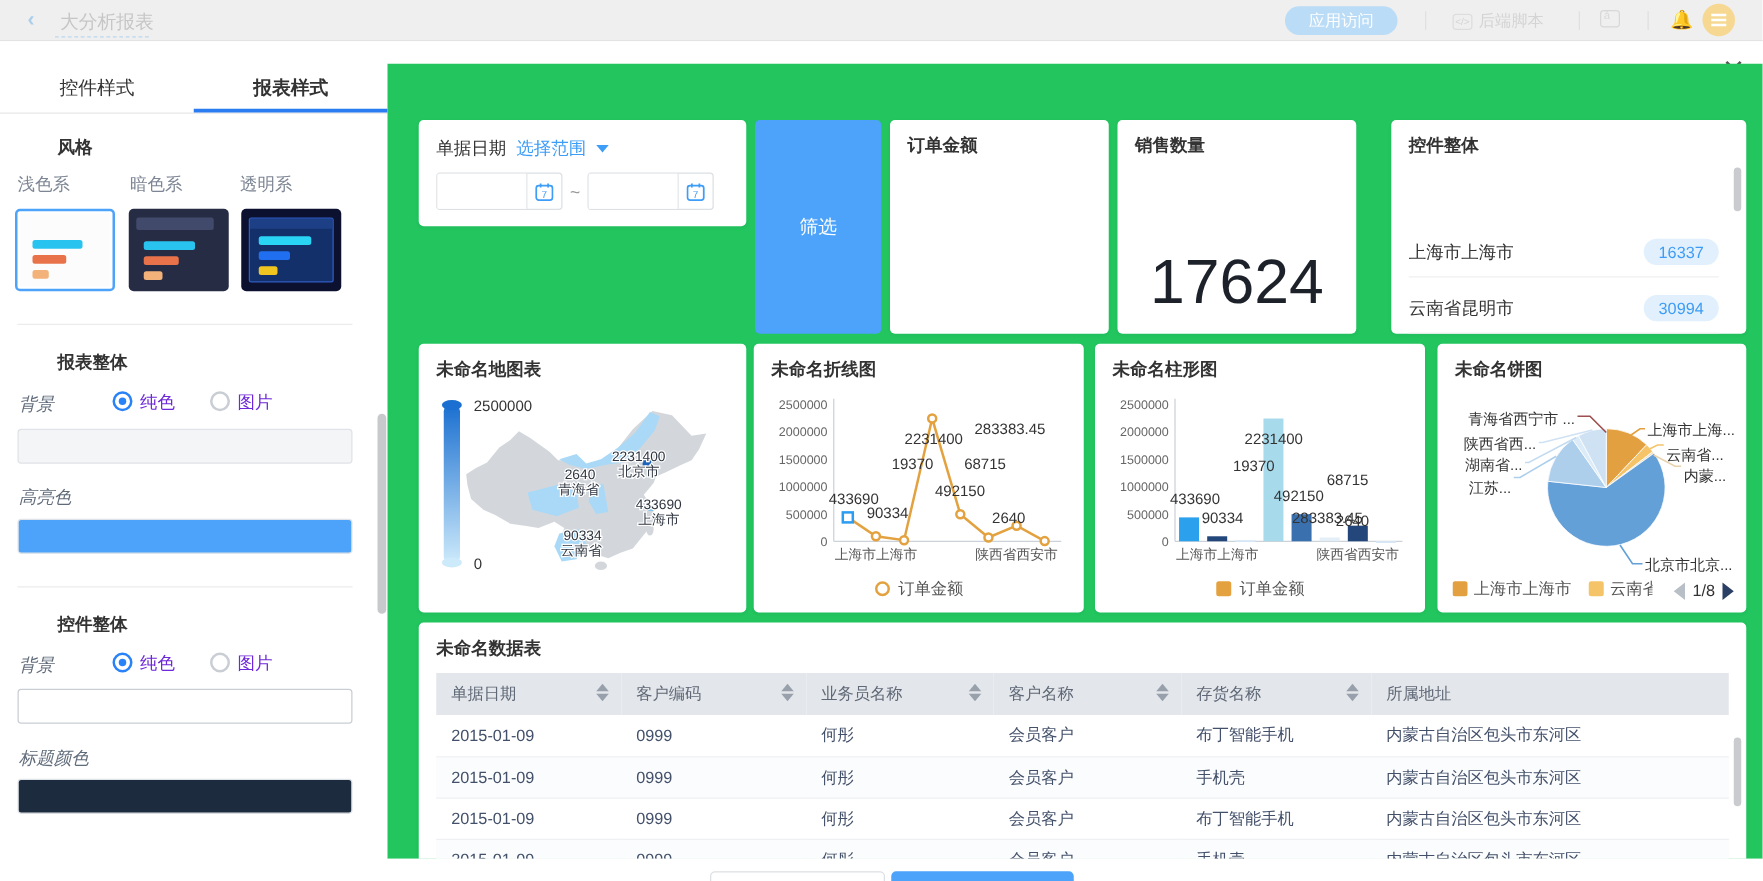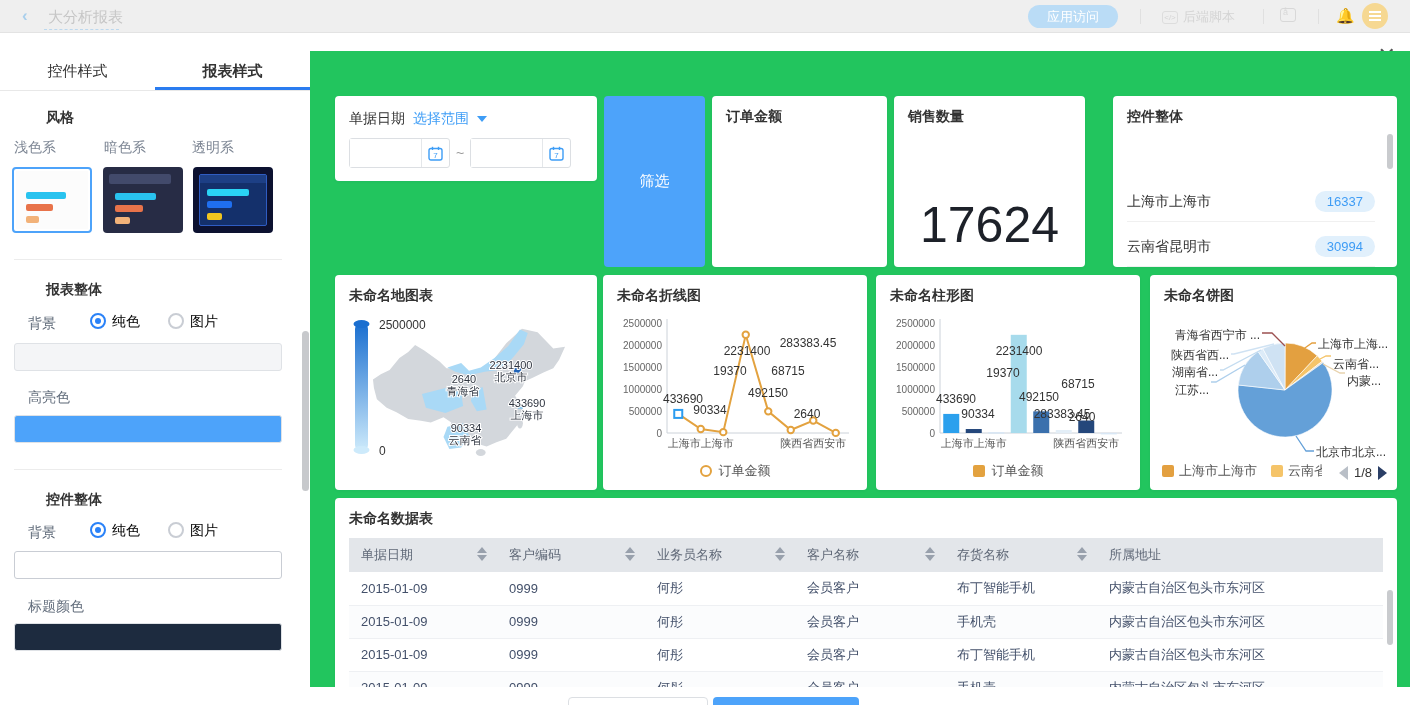"背景" .fld-lbl { font-style: none -> italic; left: 28px -> 15px }
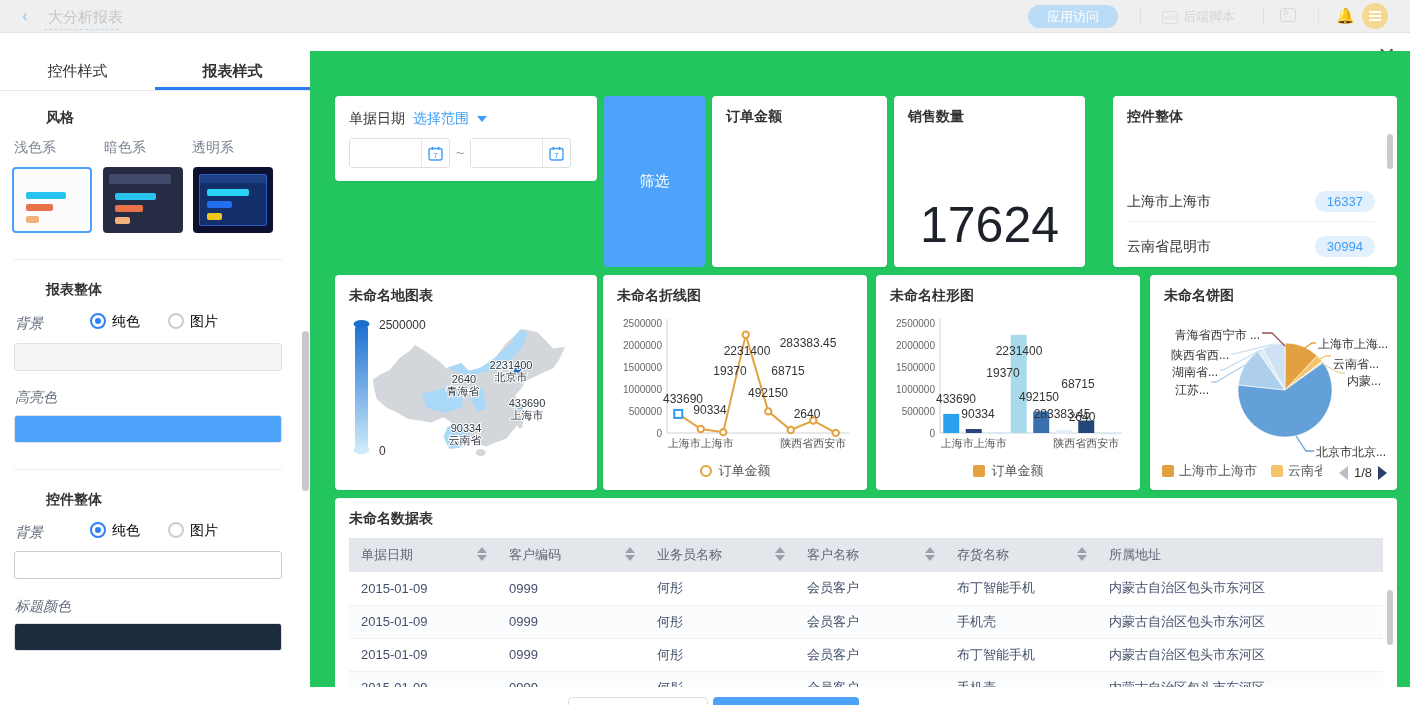"纯色" .radio-row { color: #000000 -> #6d28d9 }
